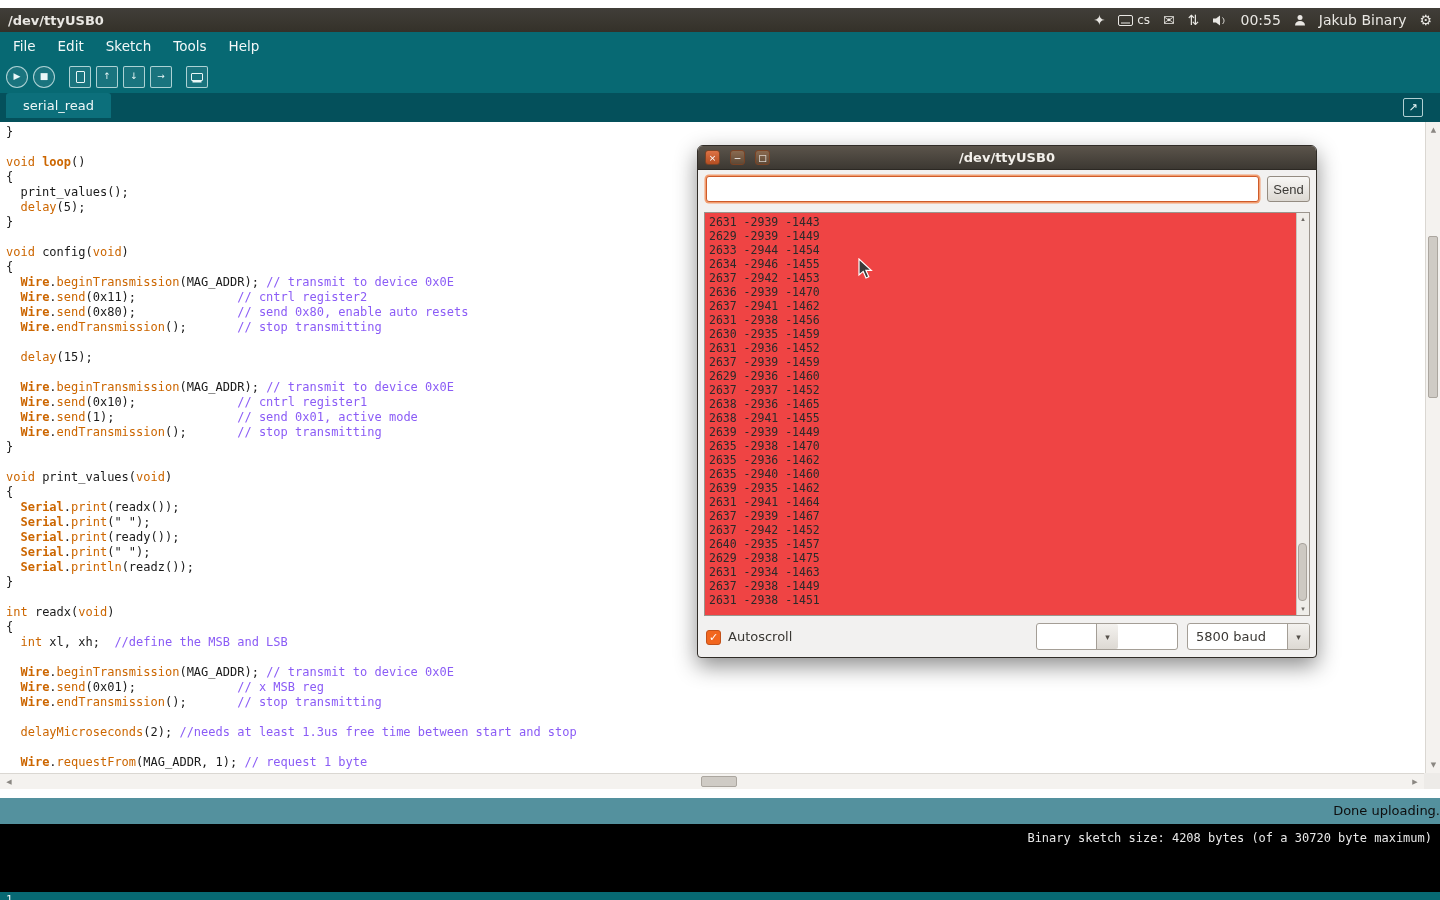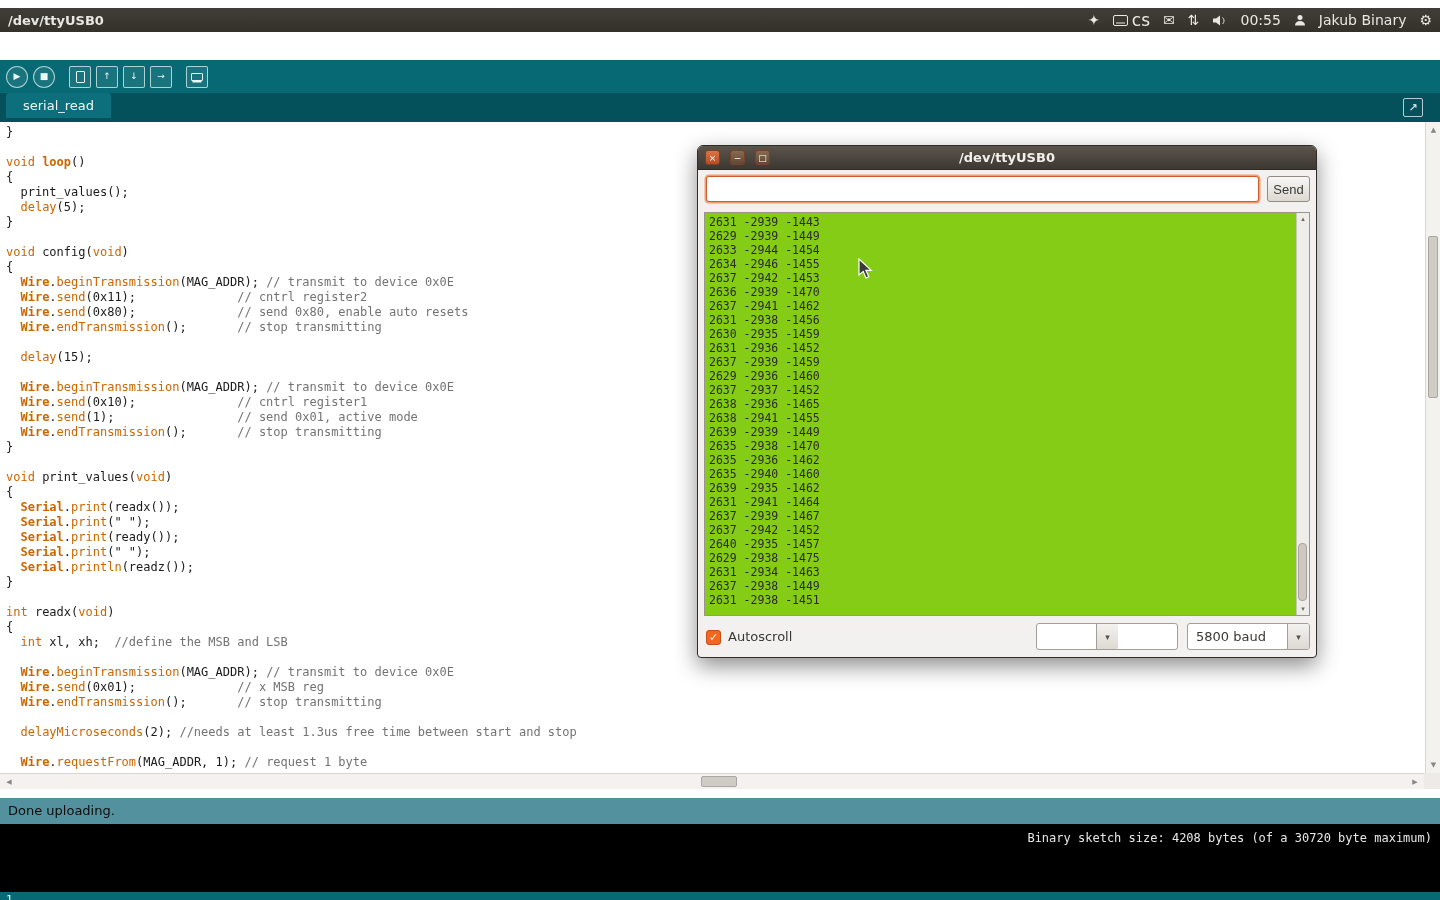"cs" .kbd-txt { font-size: 17px -> 12px }
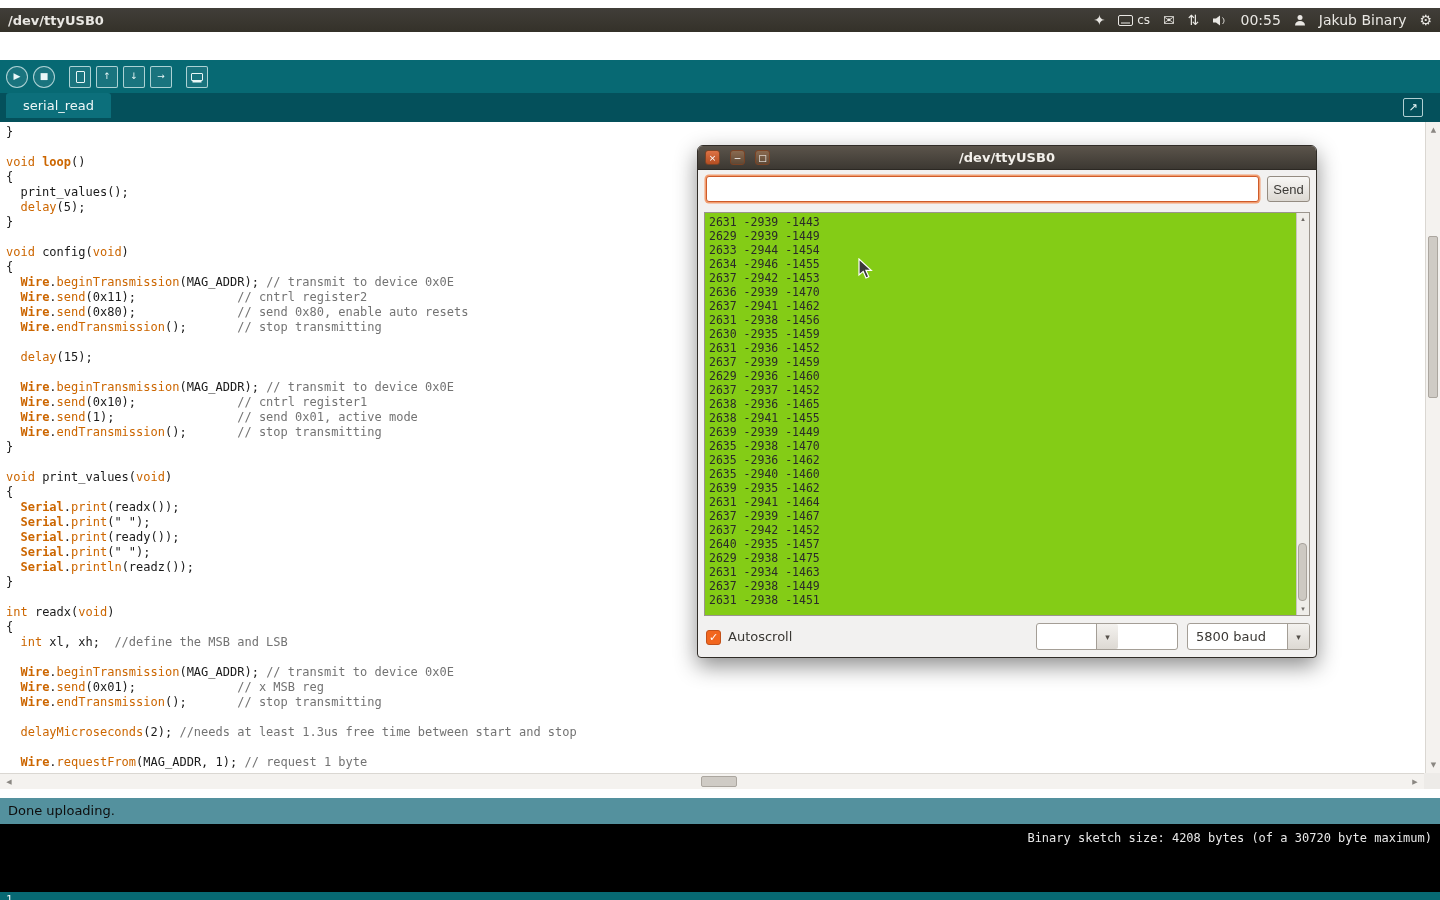"File" div.menubar { html: none -> <div> <span>File</span> <span>Edit</span> <span>Sketch</span> <span>Tools</span> <span>Help</span> </div> }
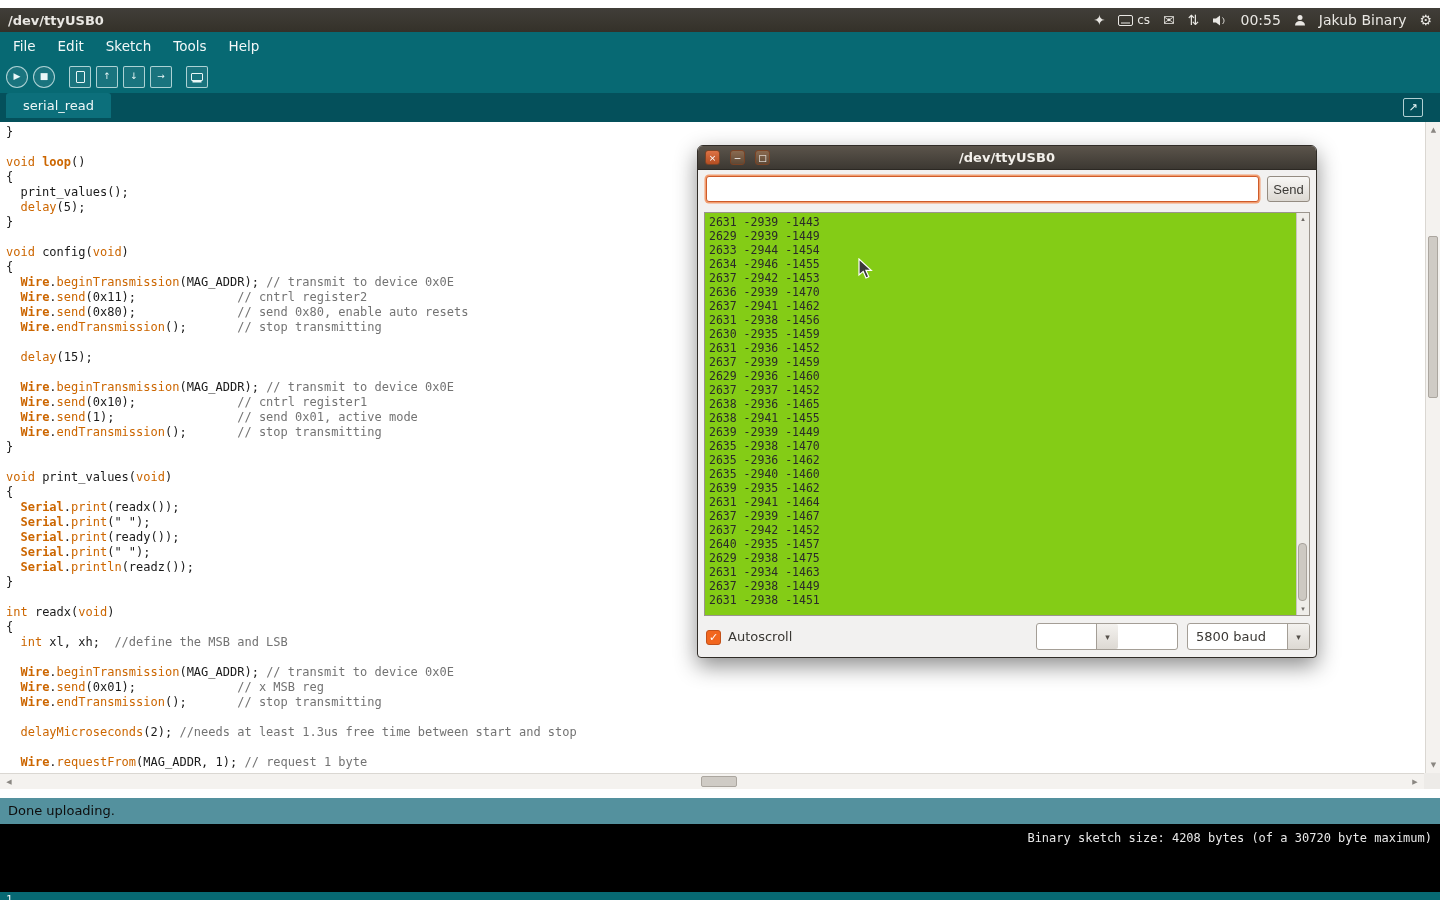"2631 -2939 -1443" .sm-output { background: #84cc16 -> #ef4444 }
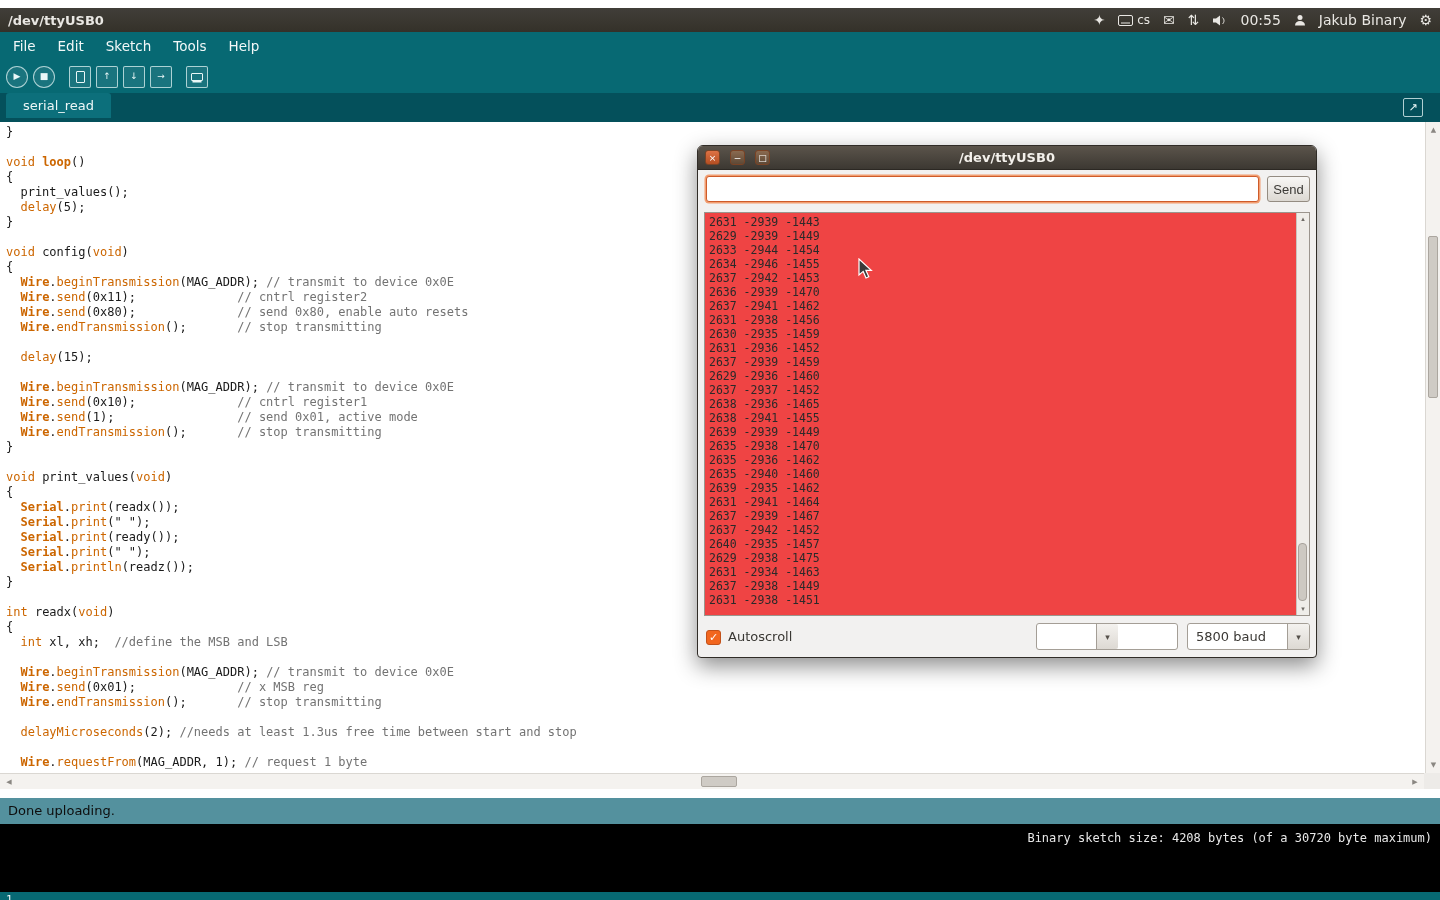"// transmit to device 0x0E" .code .c { color: #737373 -> #8b5cf6 }
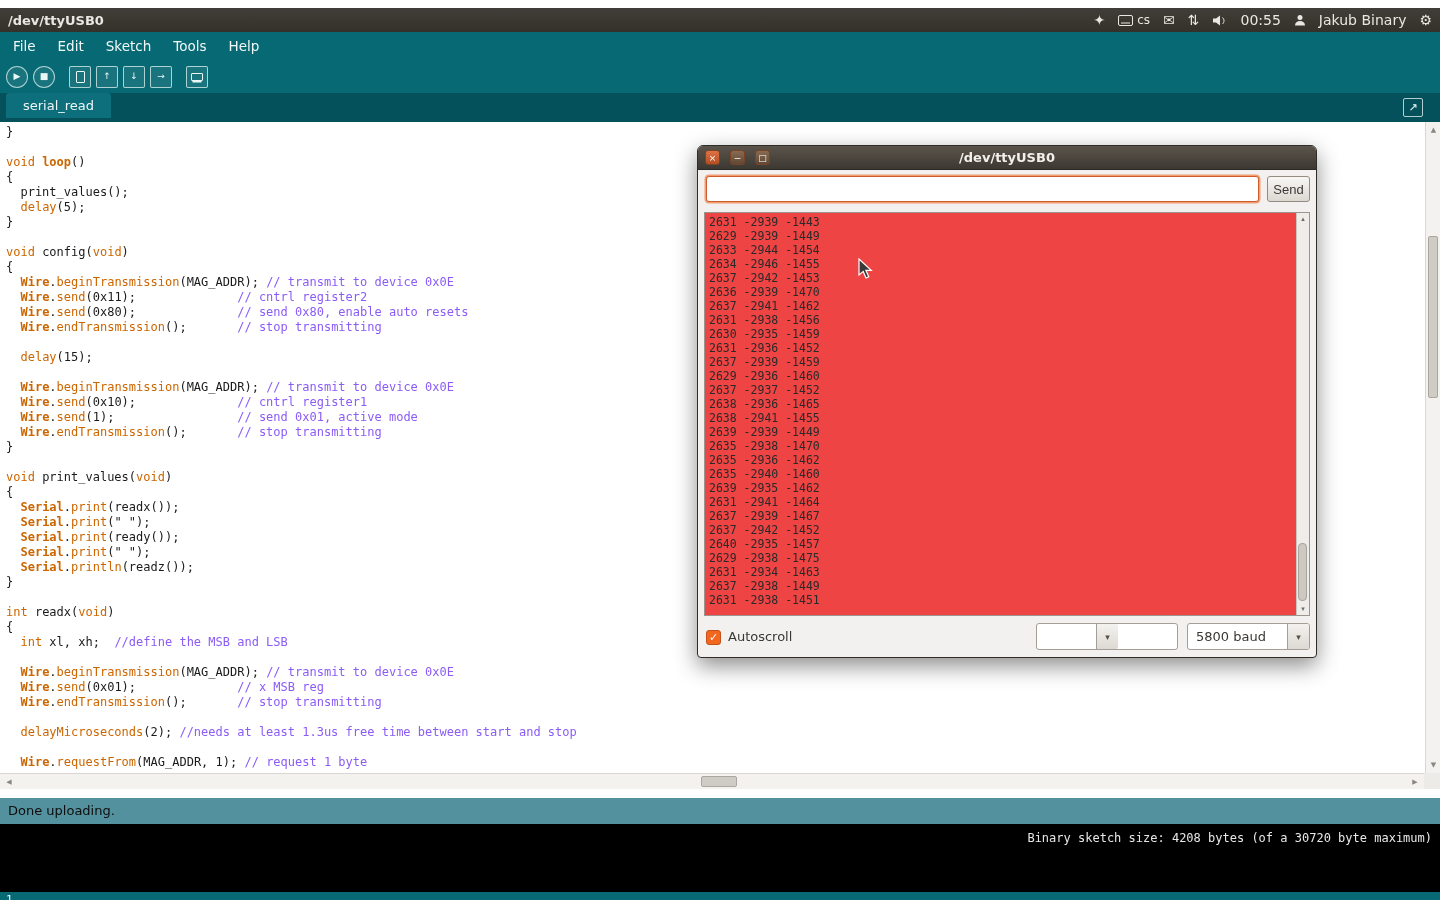"Done uploading." .statusbar { text-align: none -> right }
